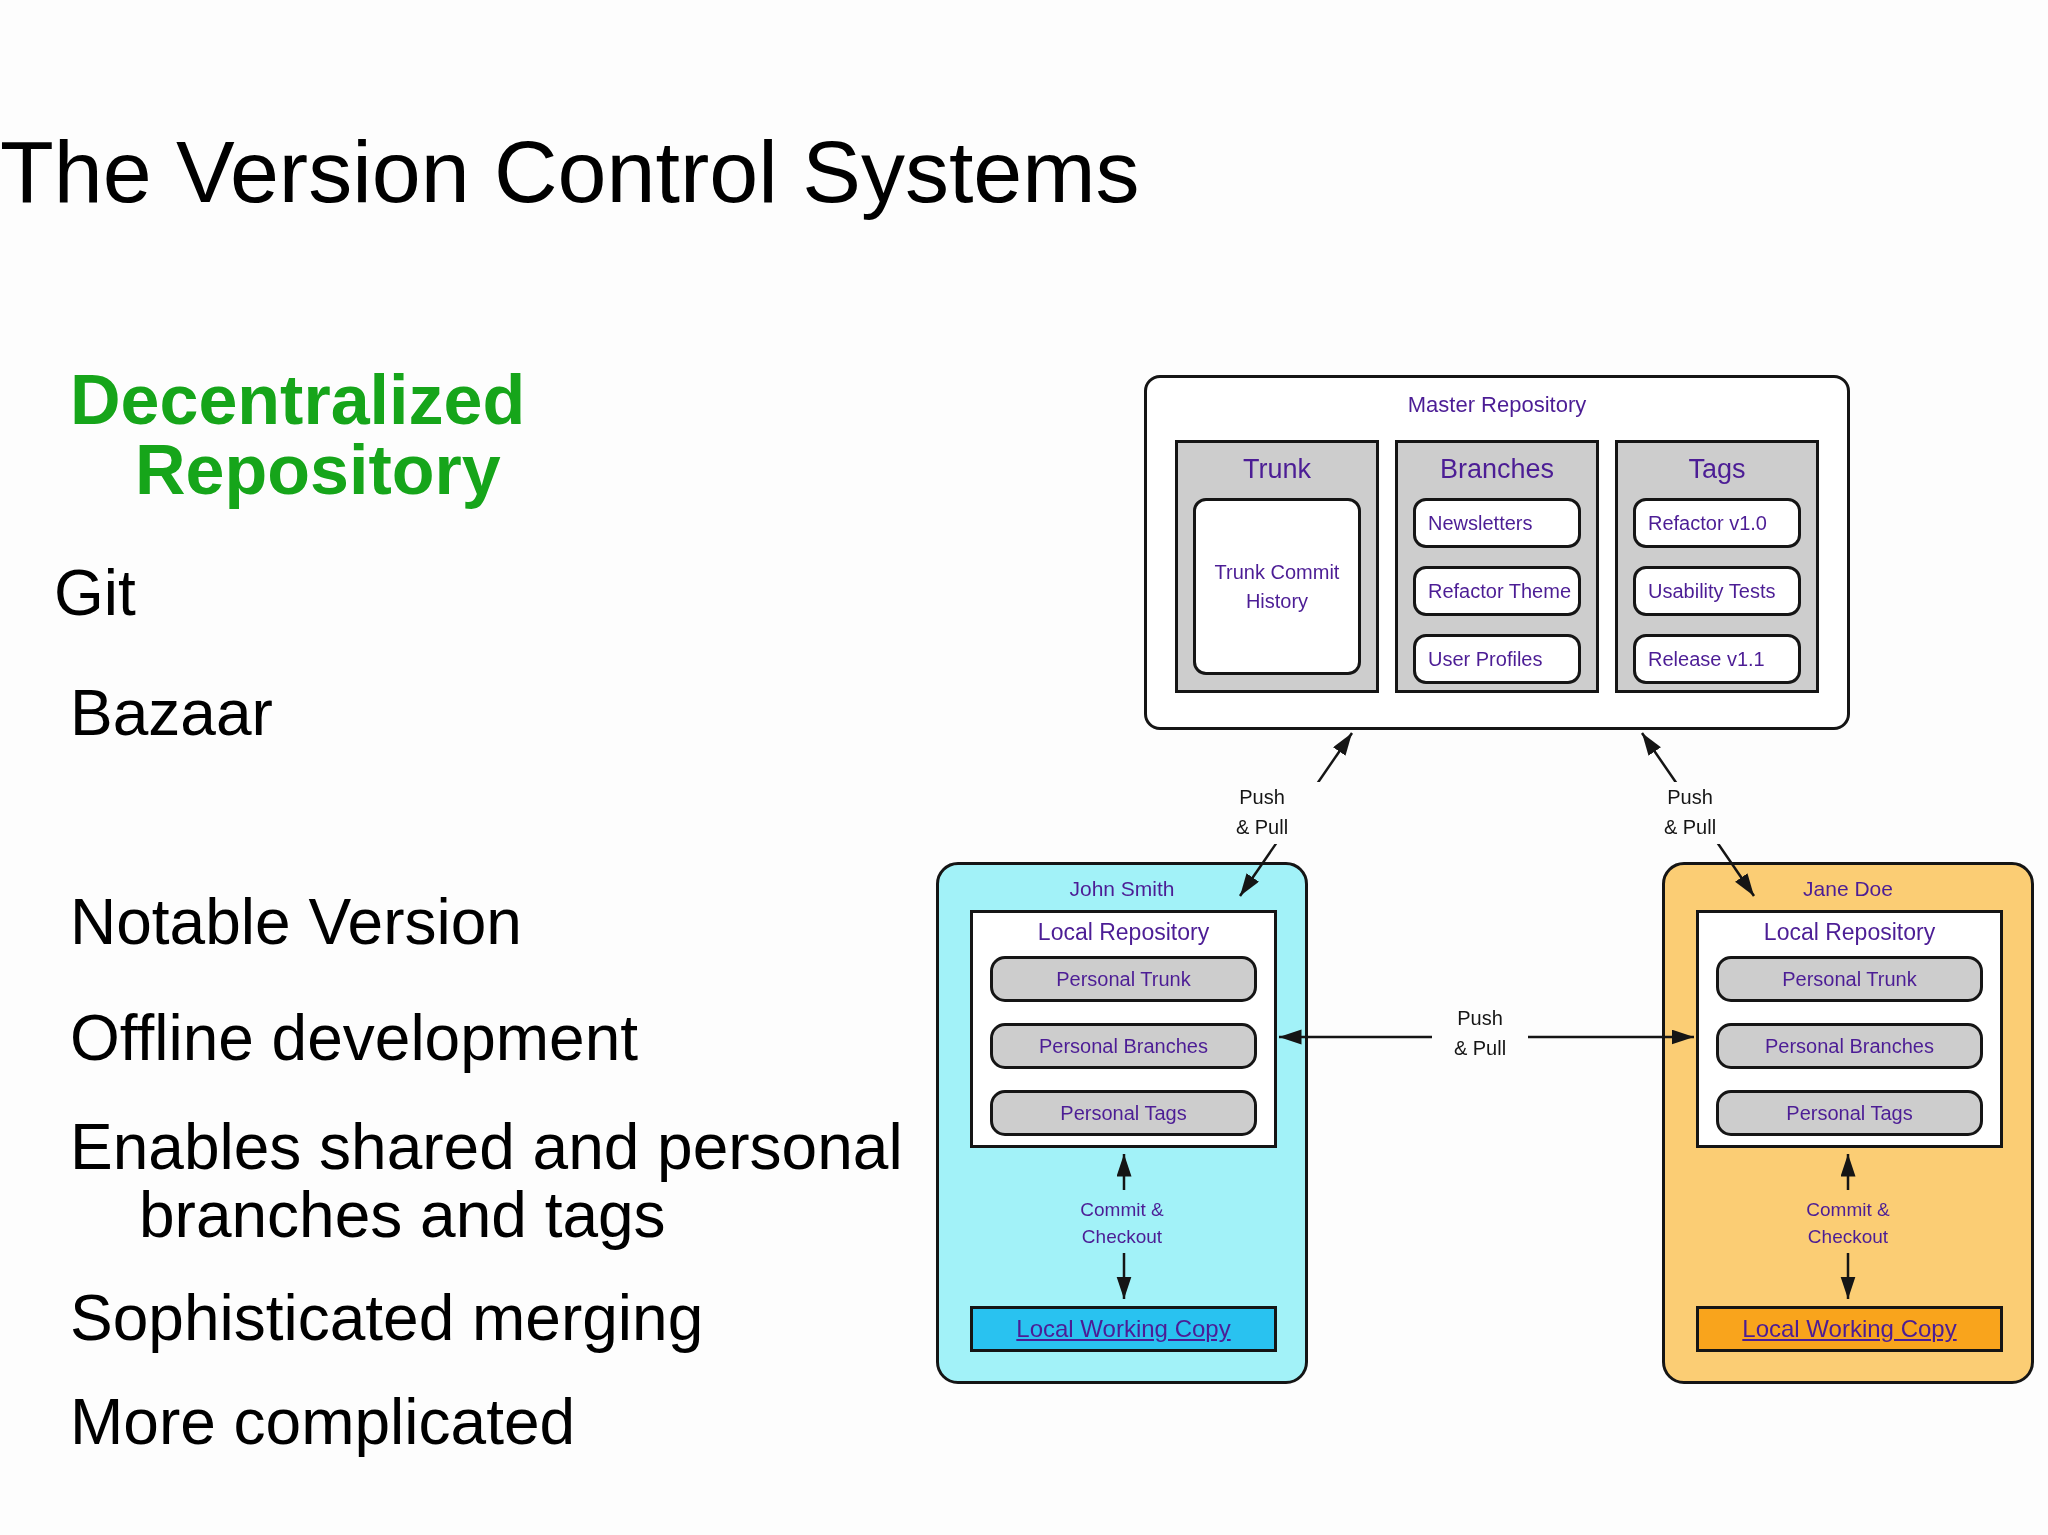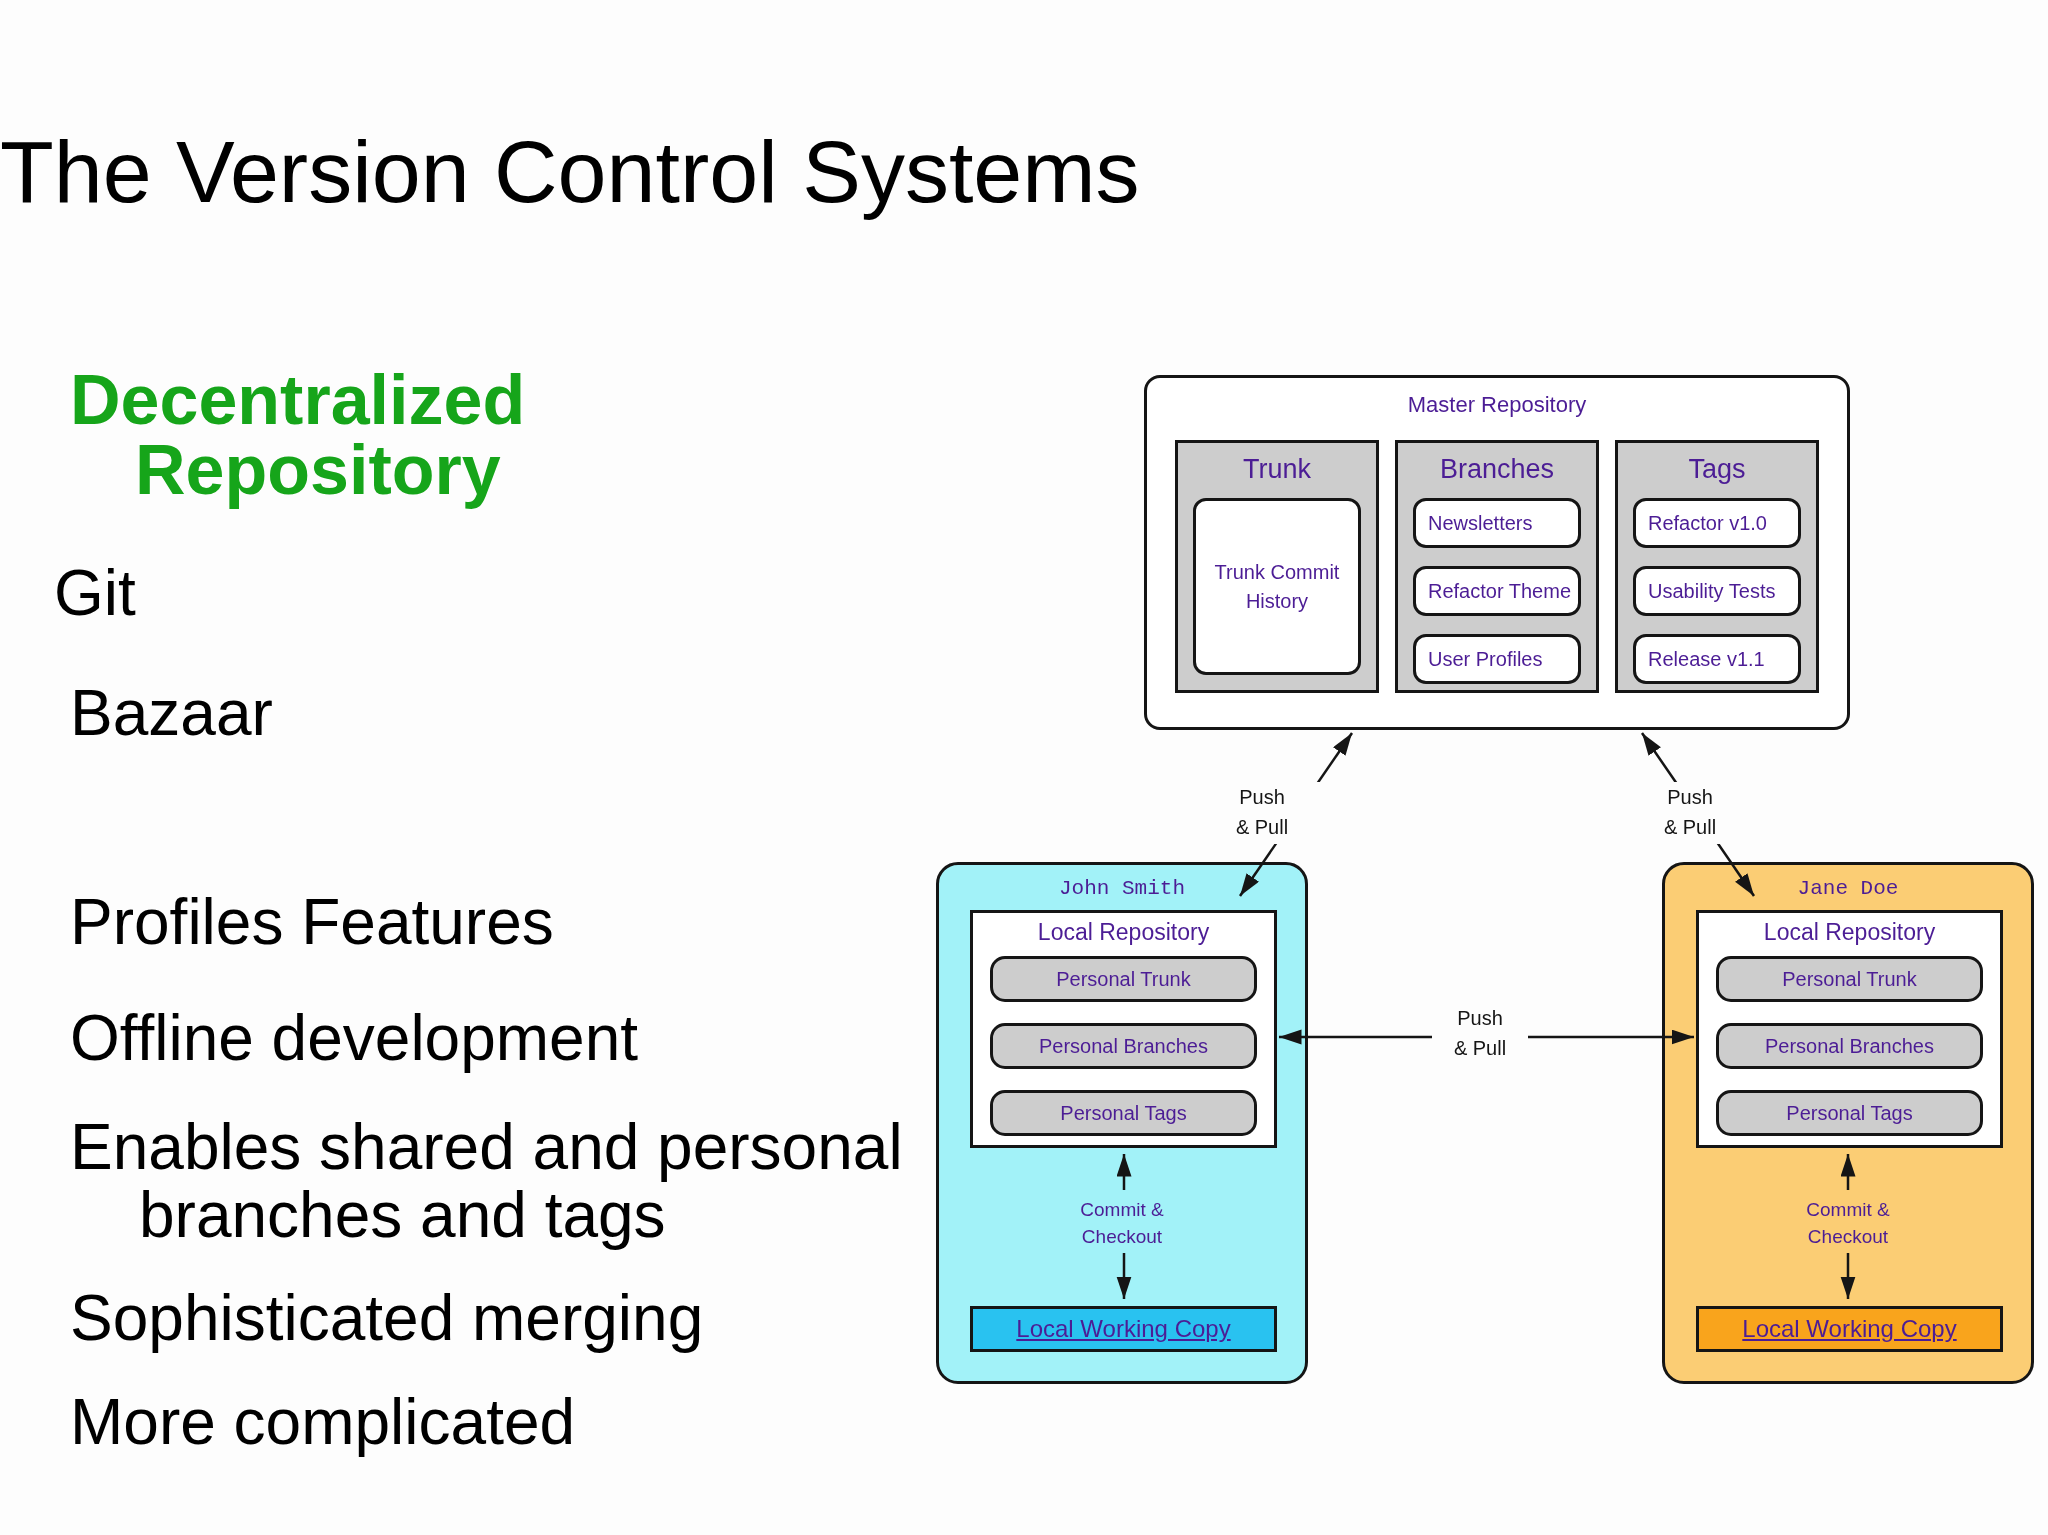"Profiles Features" div.abs { text: Profiles Features -> Notable Version }
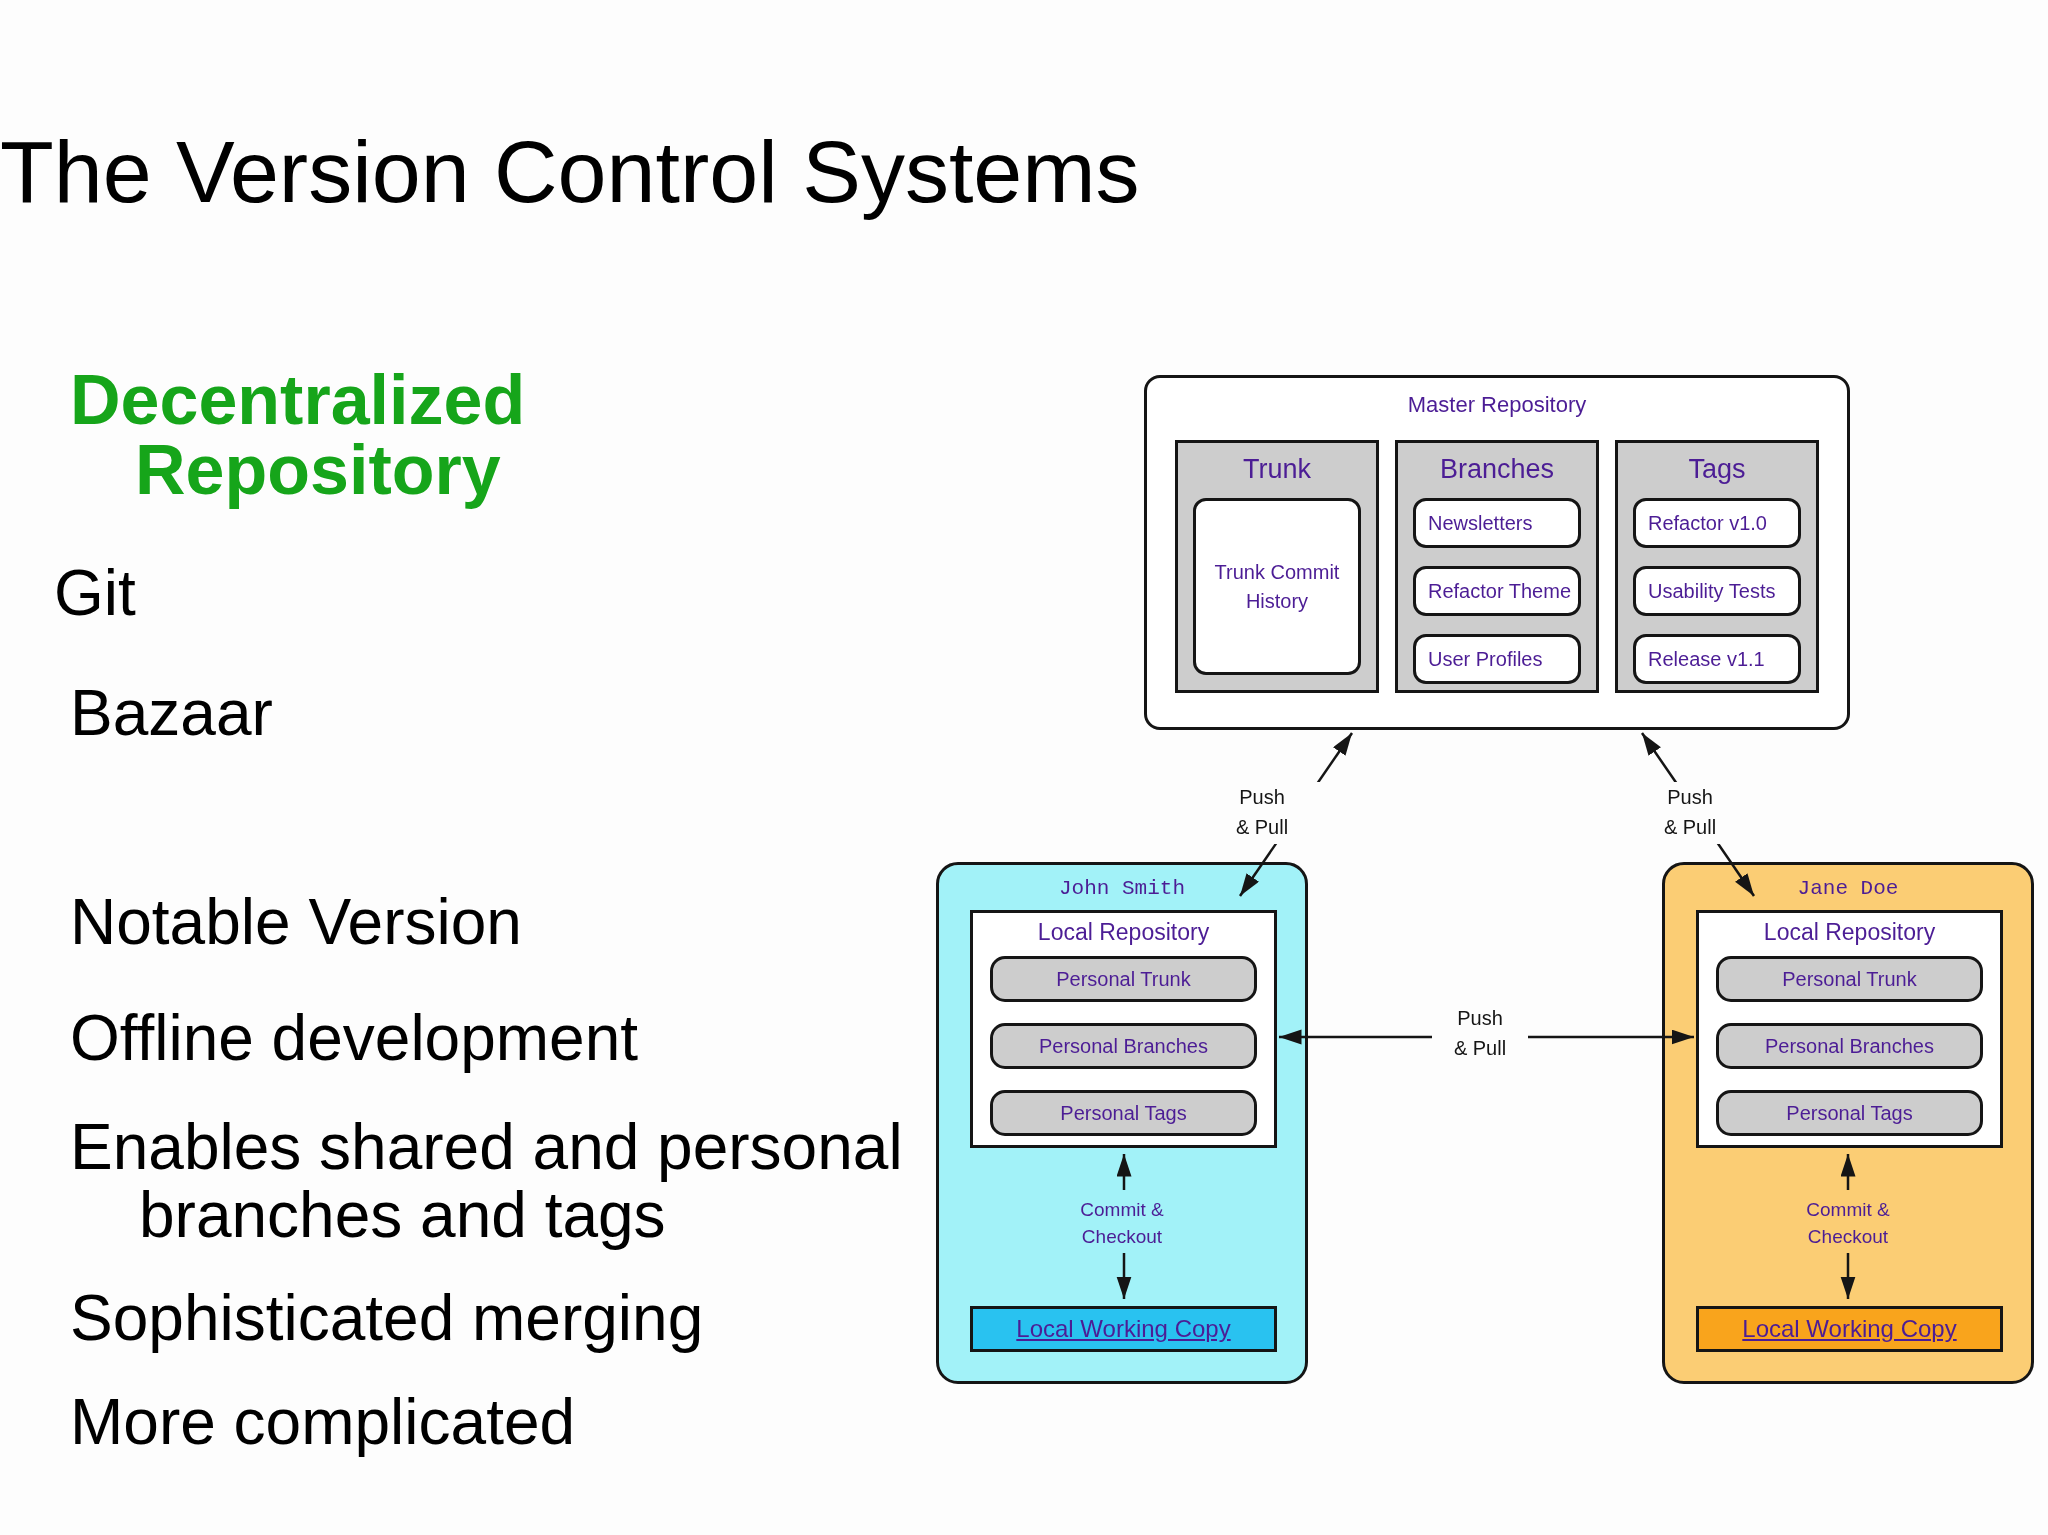"John Smith" .owner { font-family: Liberation Mono, monospace -> none }
